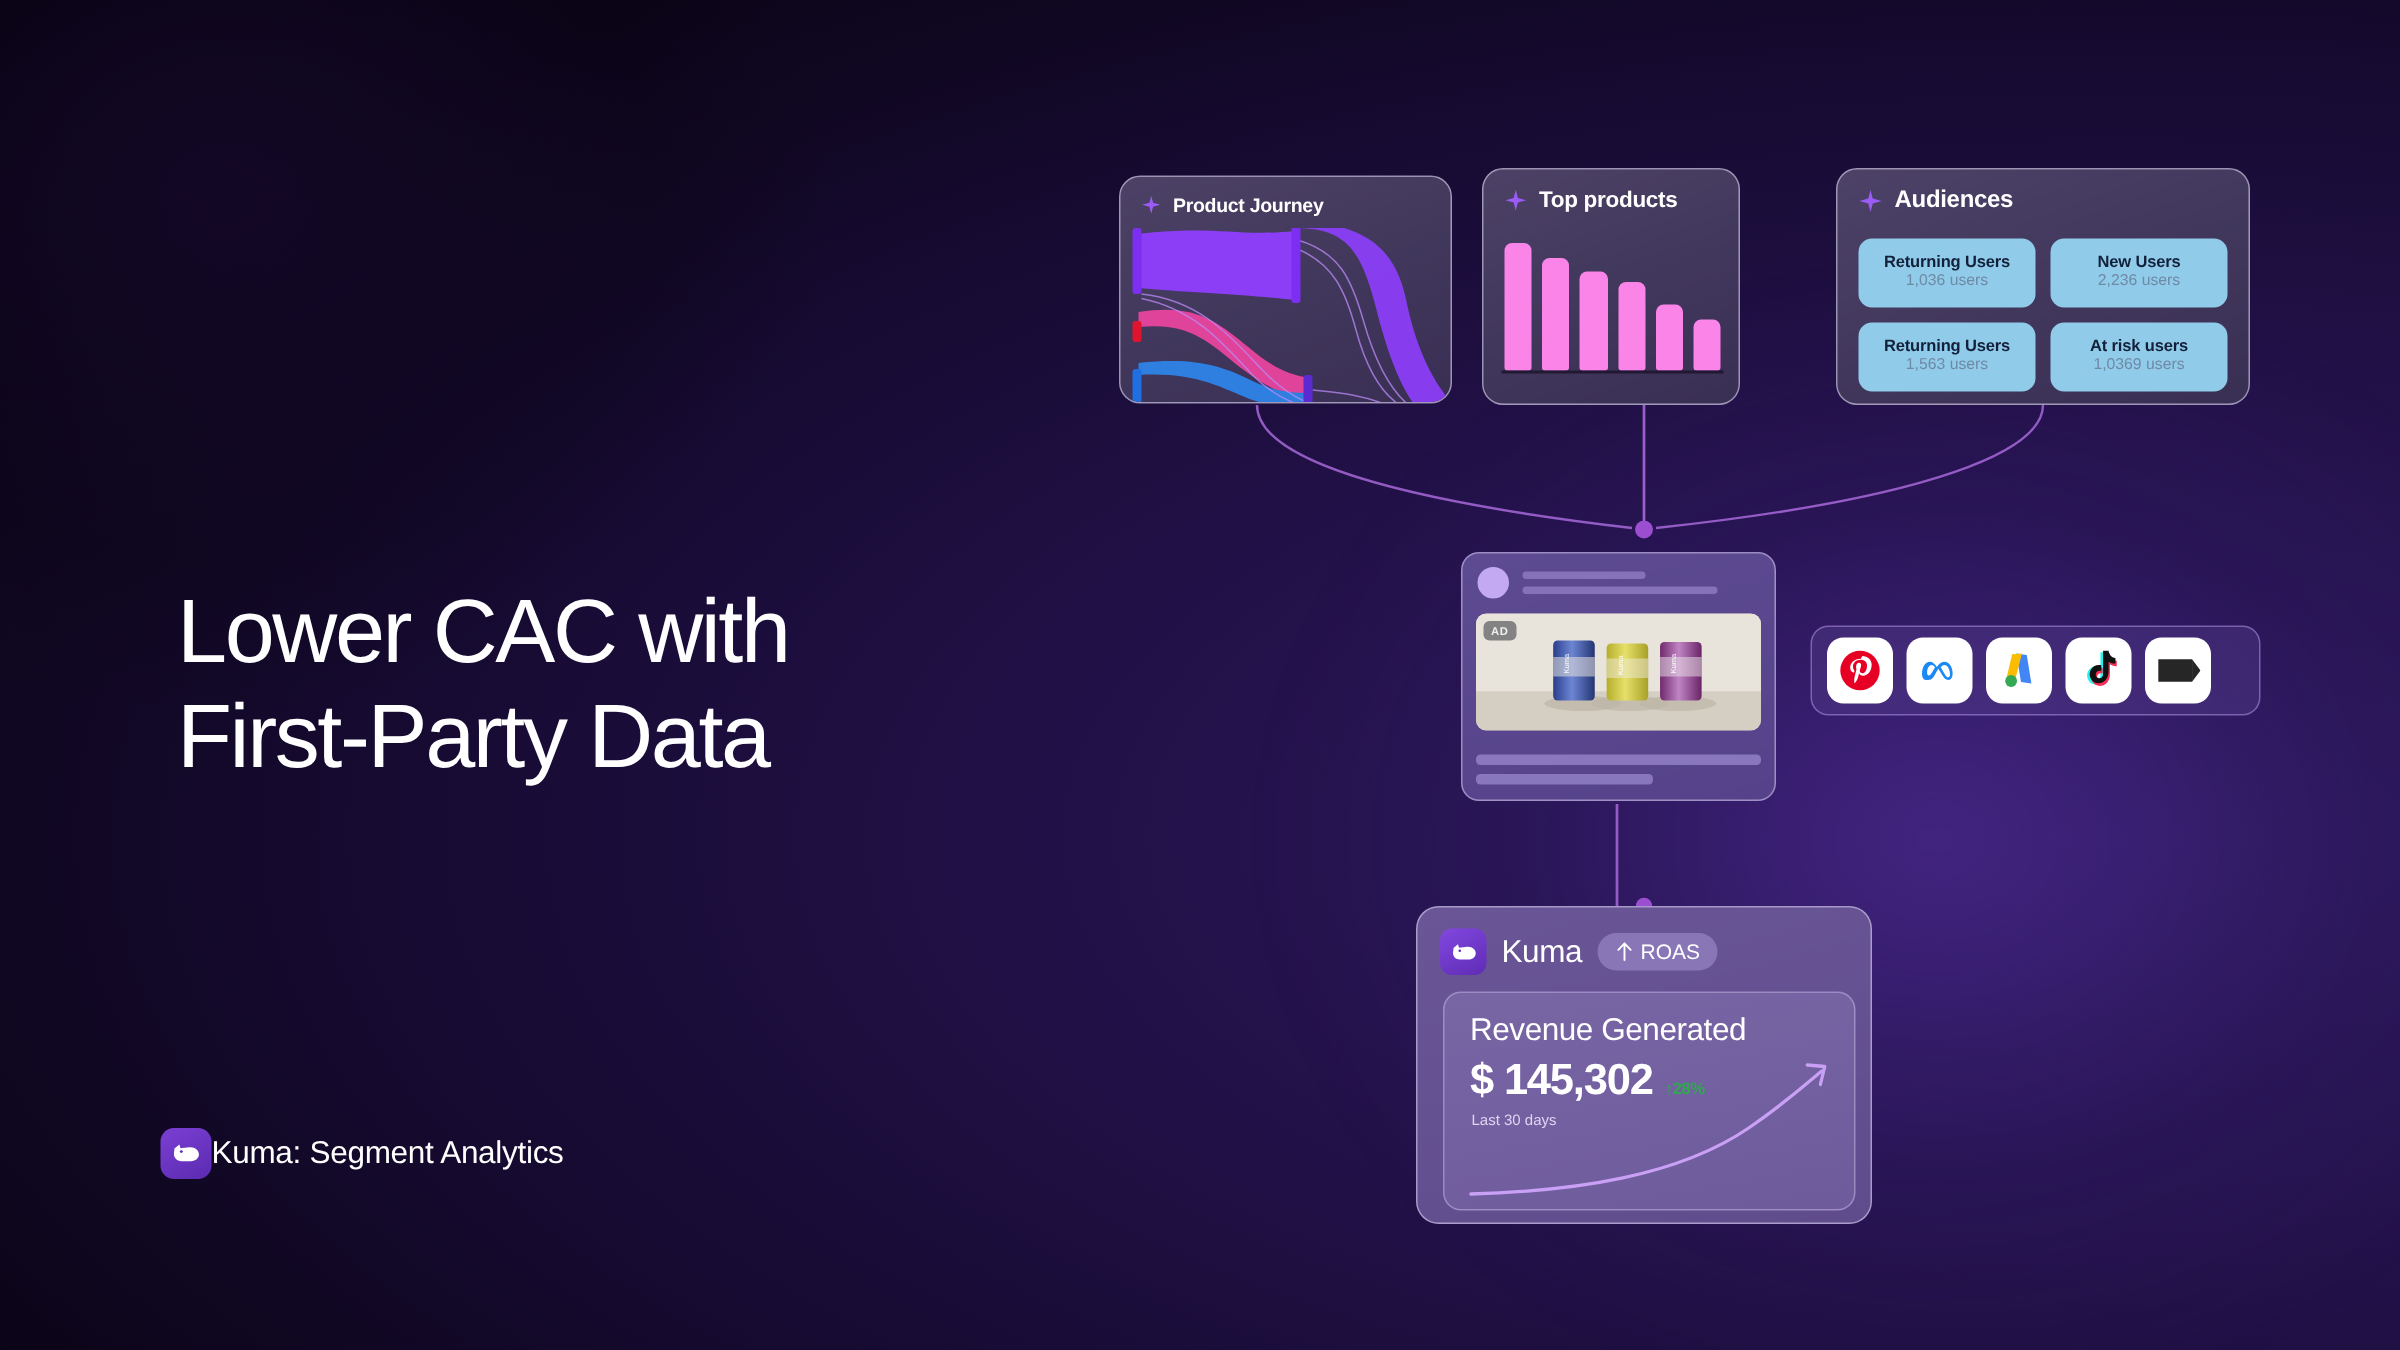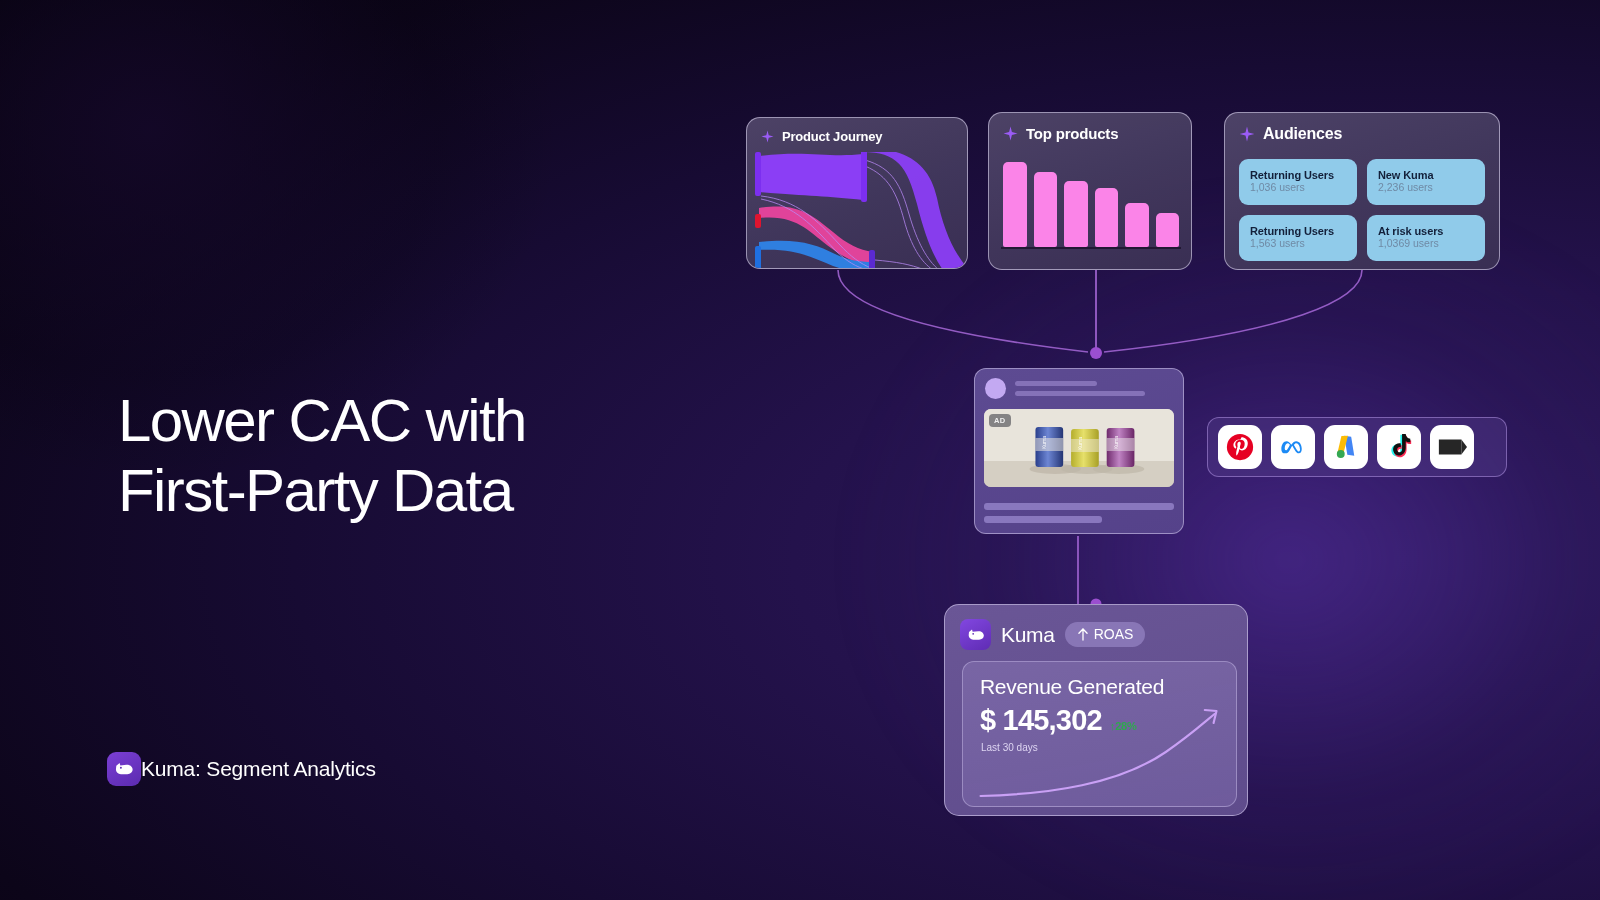"Top products" #card-products { width: 204px -> 172px }
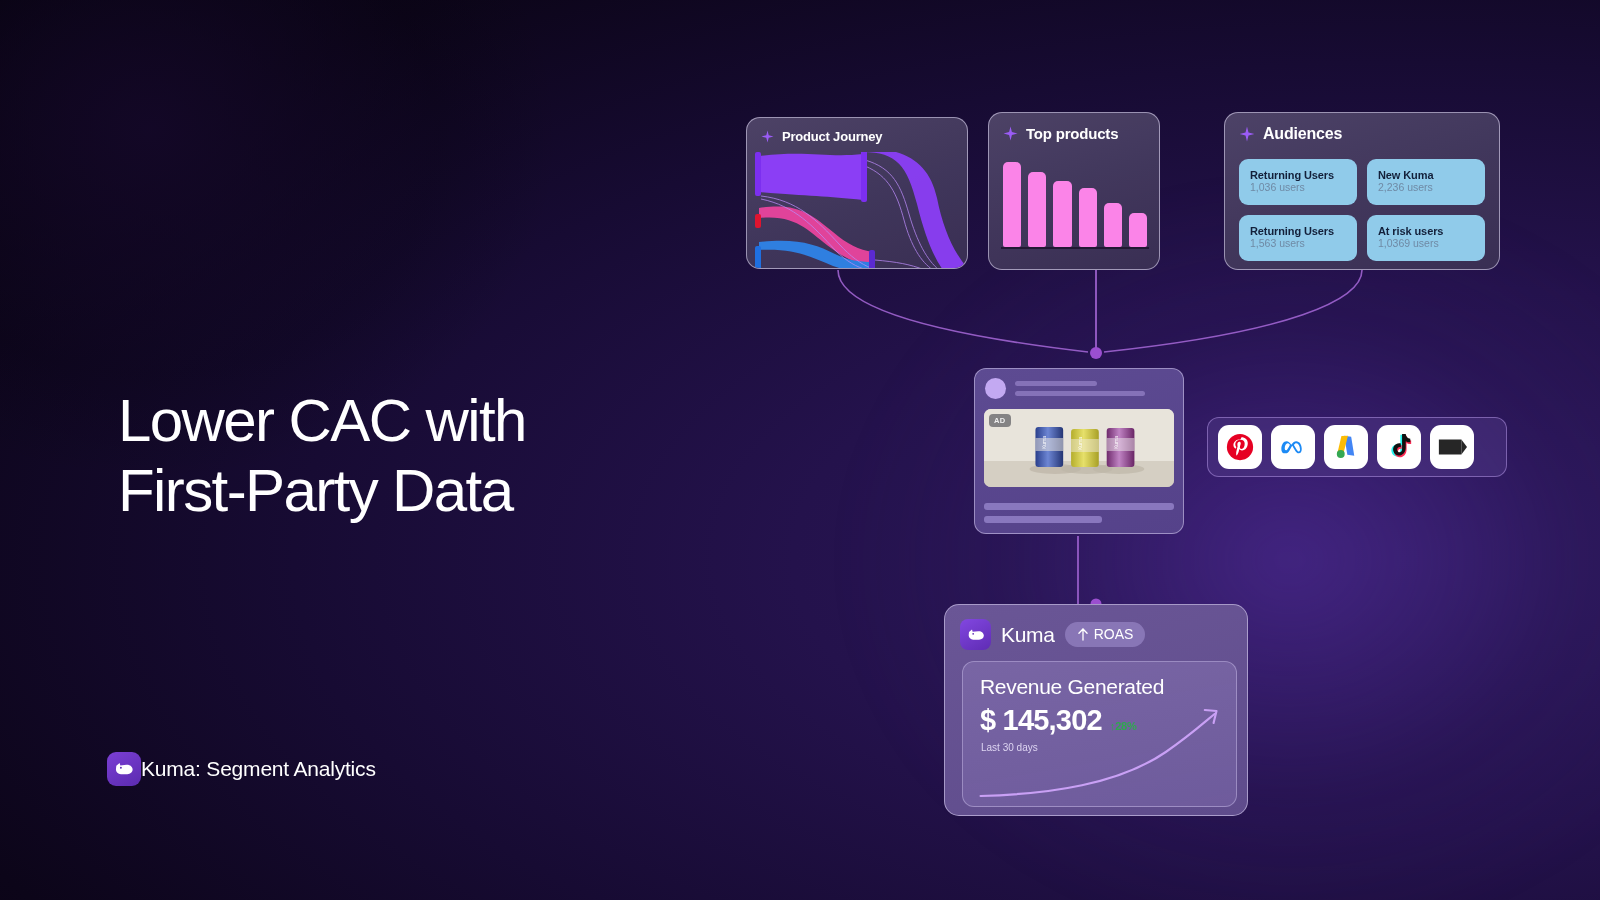"Returning Users" .aud-tile { text-align: none -> center }
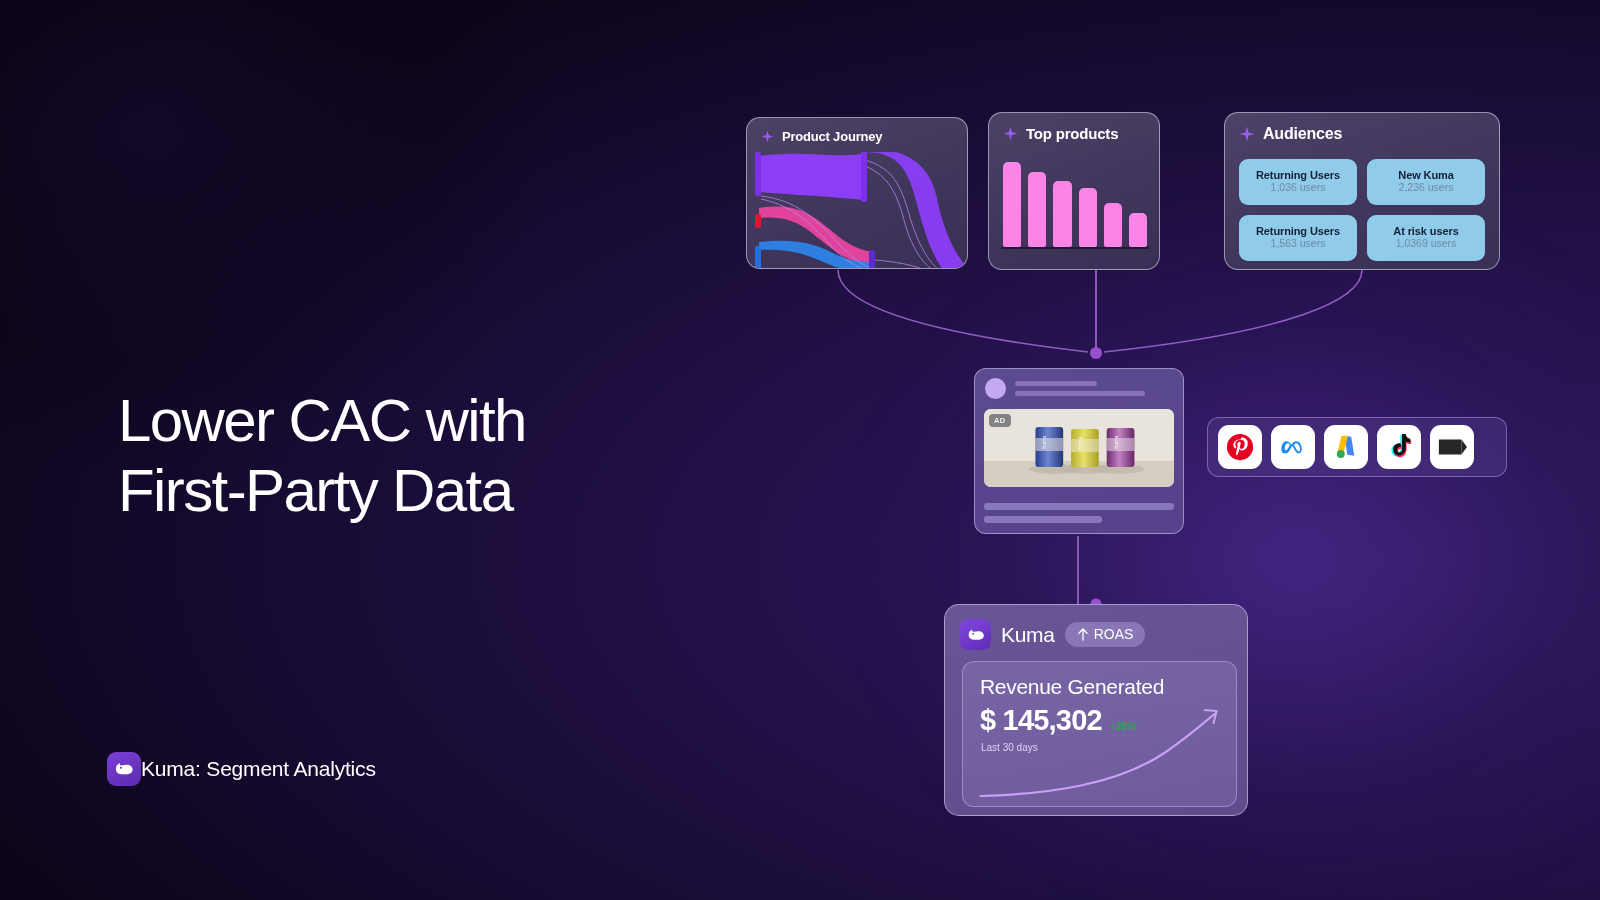"New Kuma" div.t { text: Kuma -> Users }
